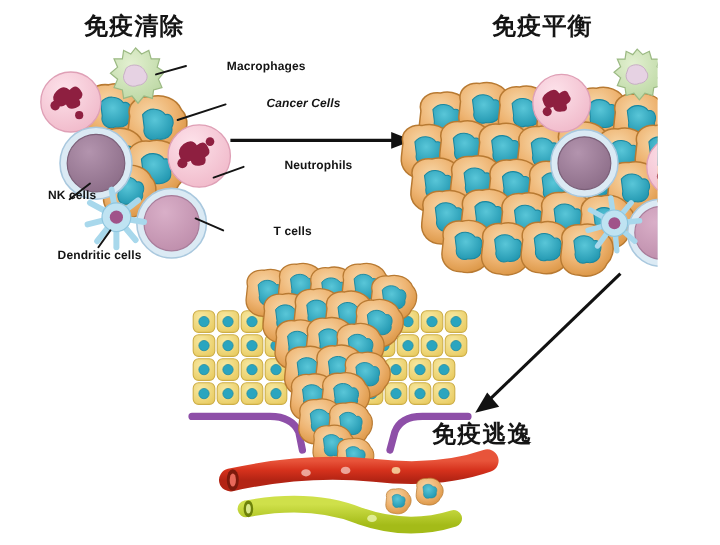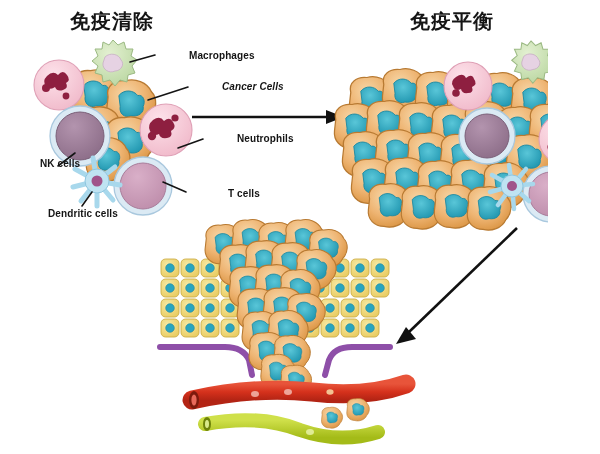"免疫逃逸" div.stage-title { html: none -> <div>免疫逃逸</div> }
